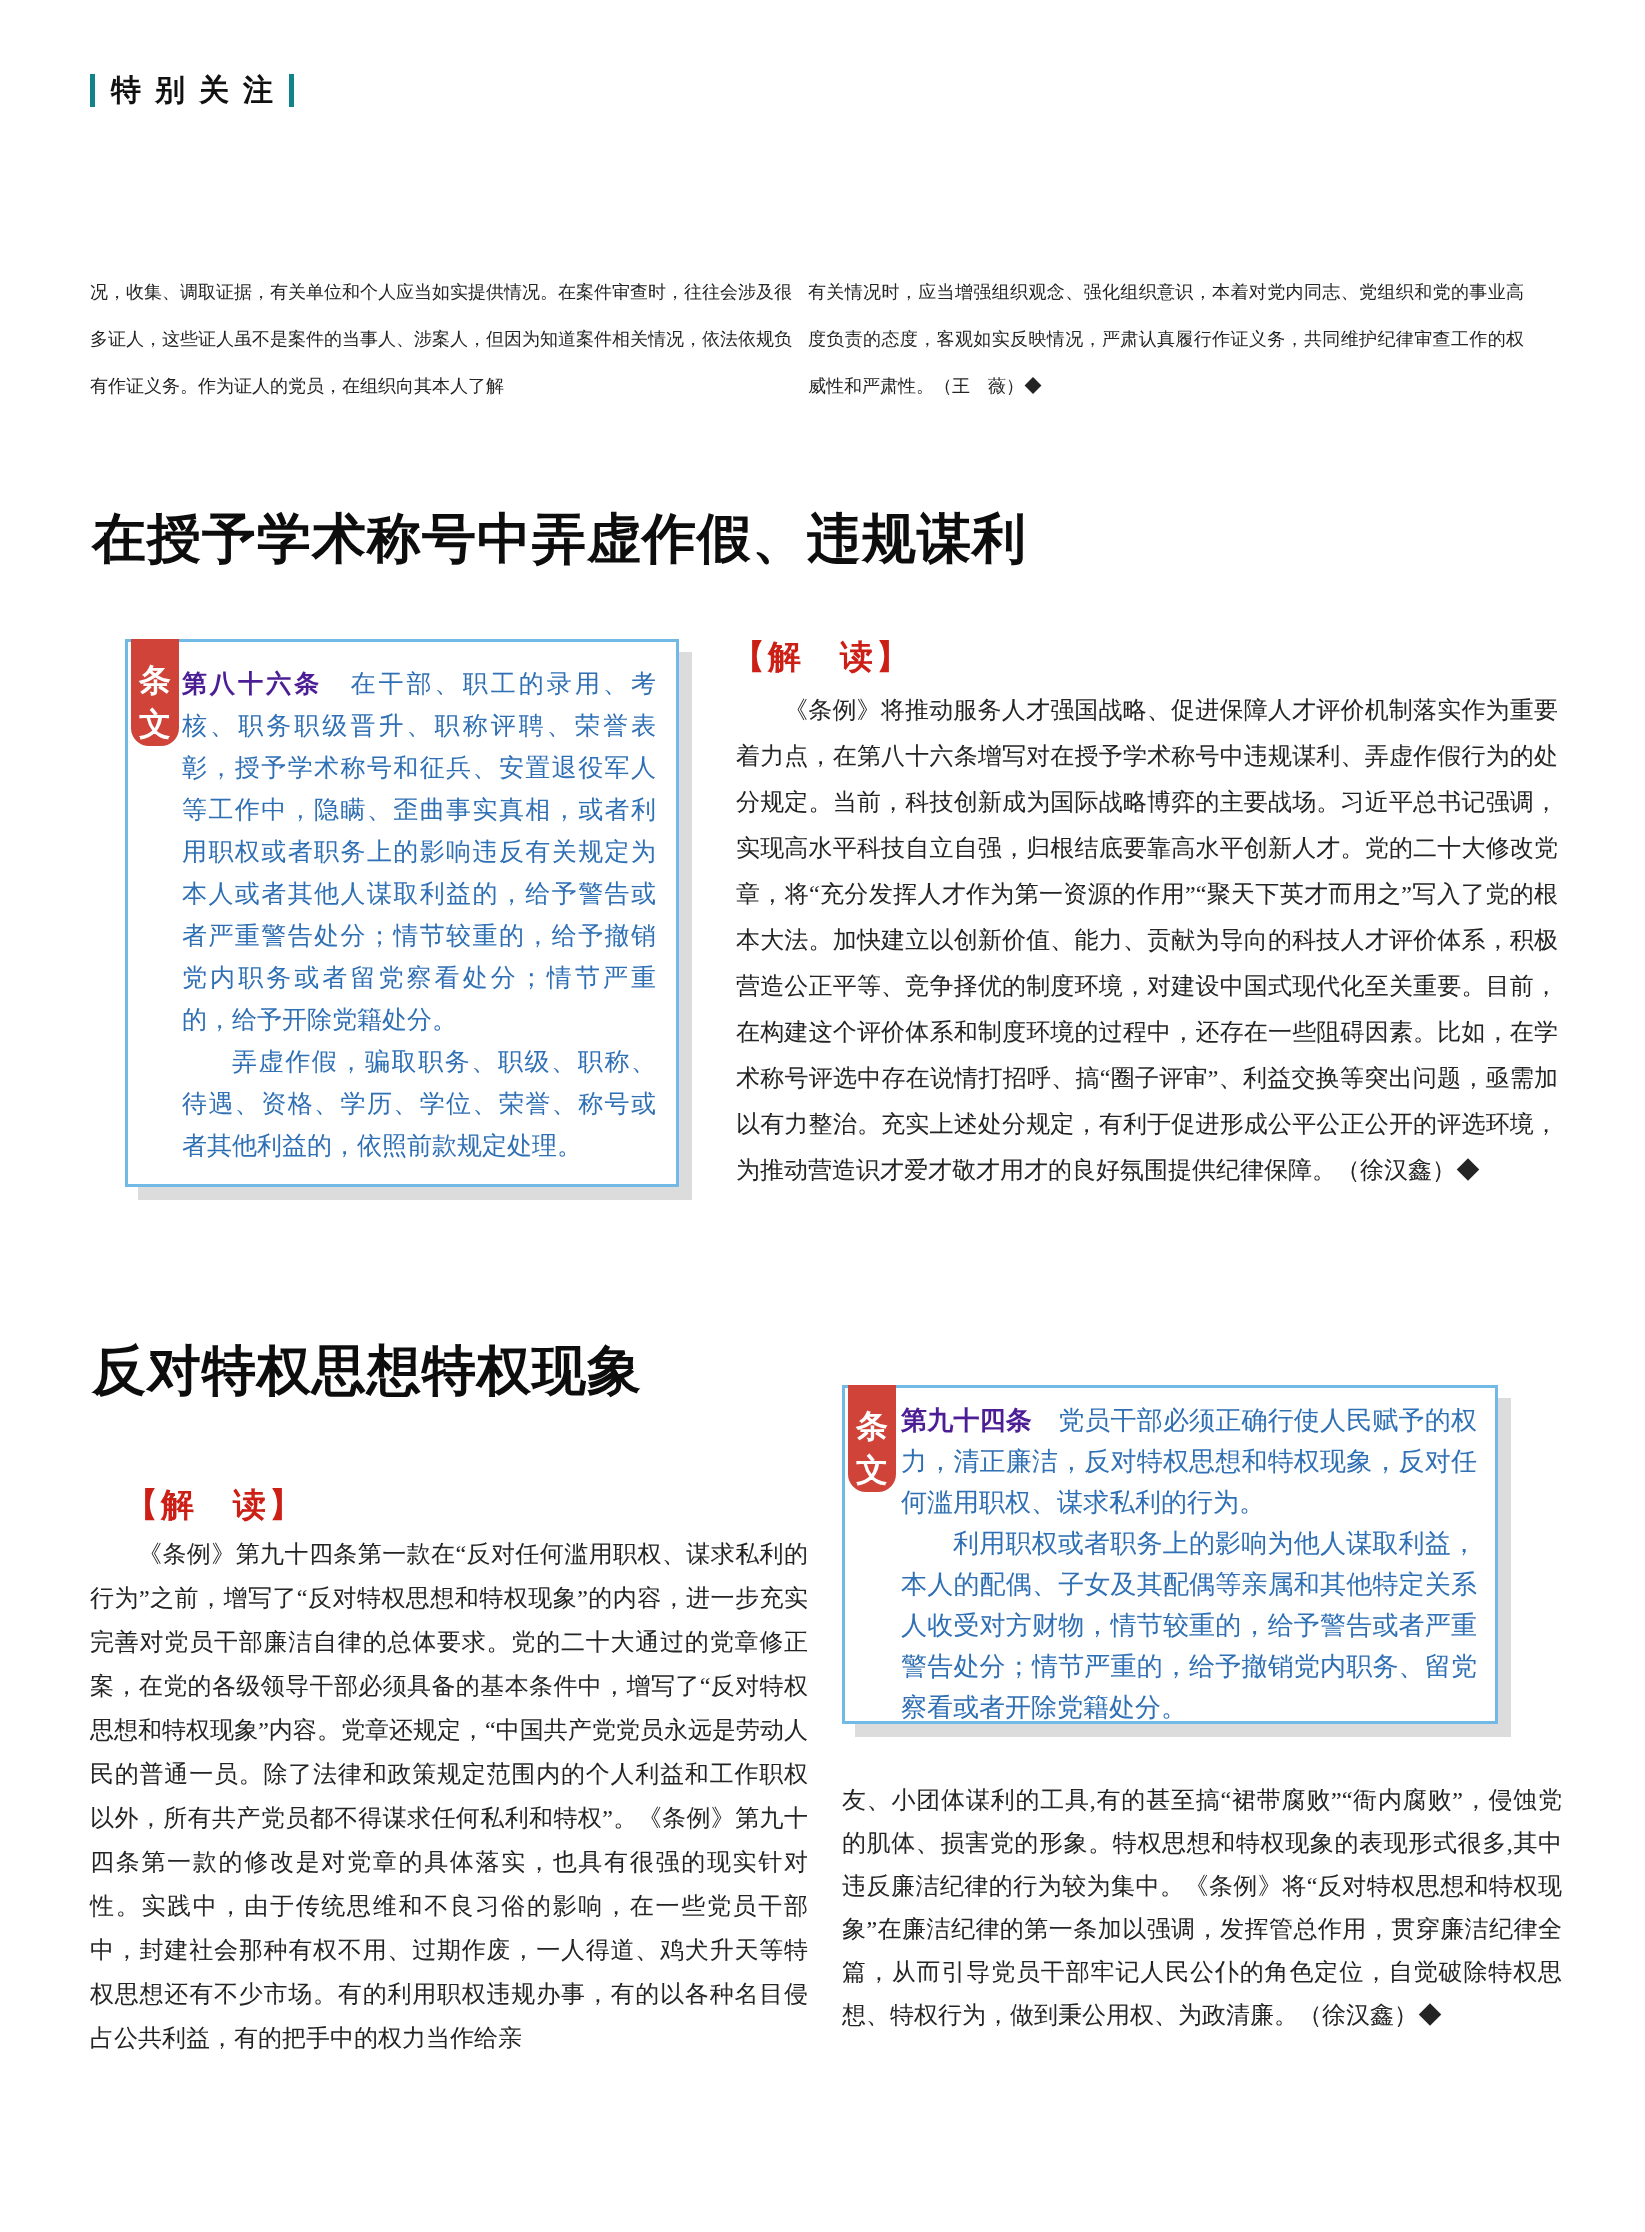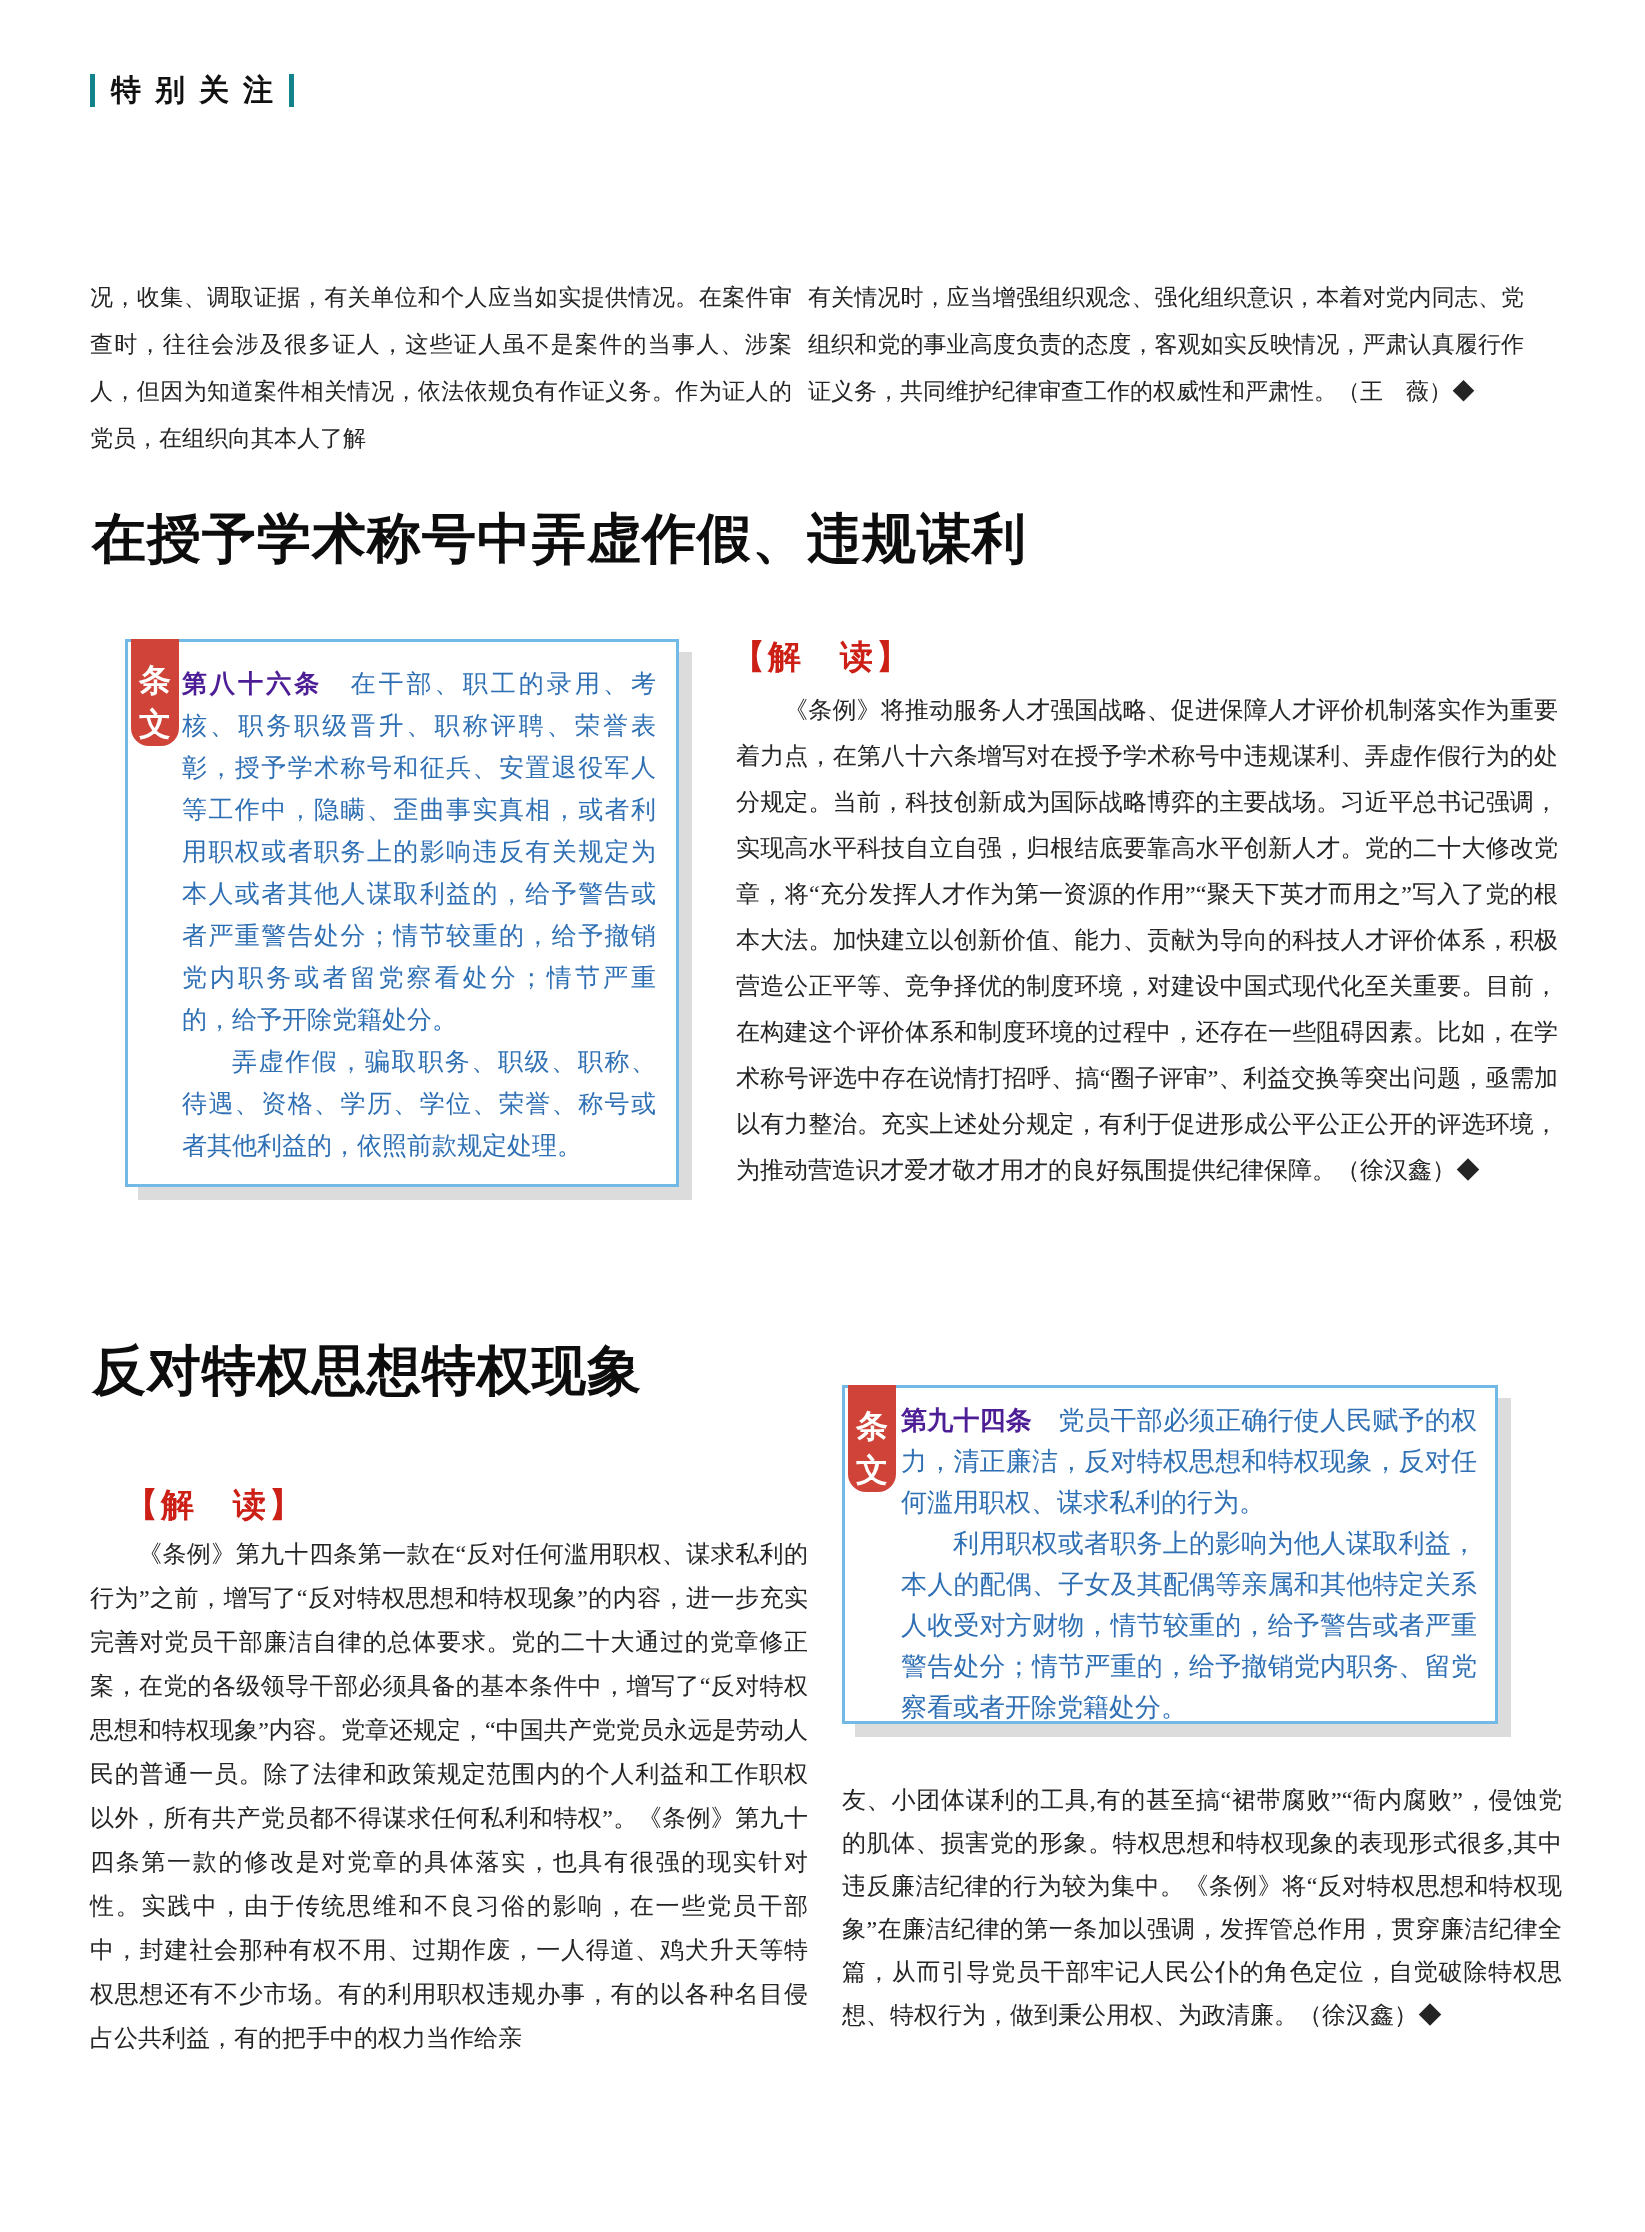"况，收集、调取证据，有关单位和个人应当如实提供情况。在案件审查时，往往会涉及很多" .intro { font-size: 23px -> 18px }
